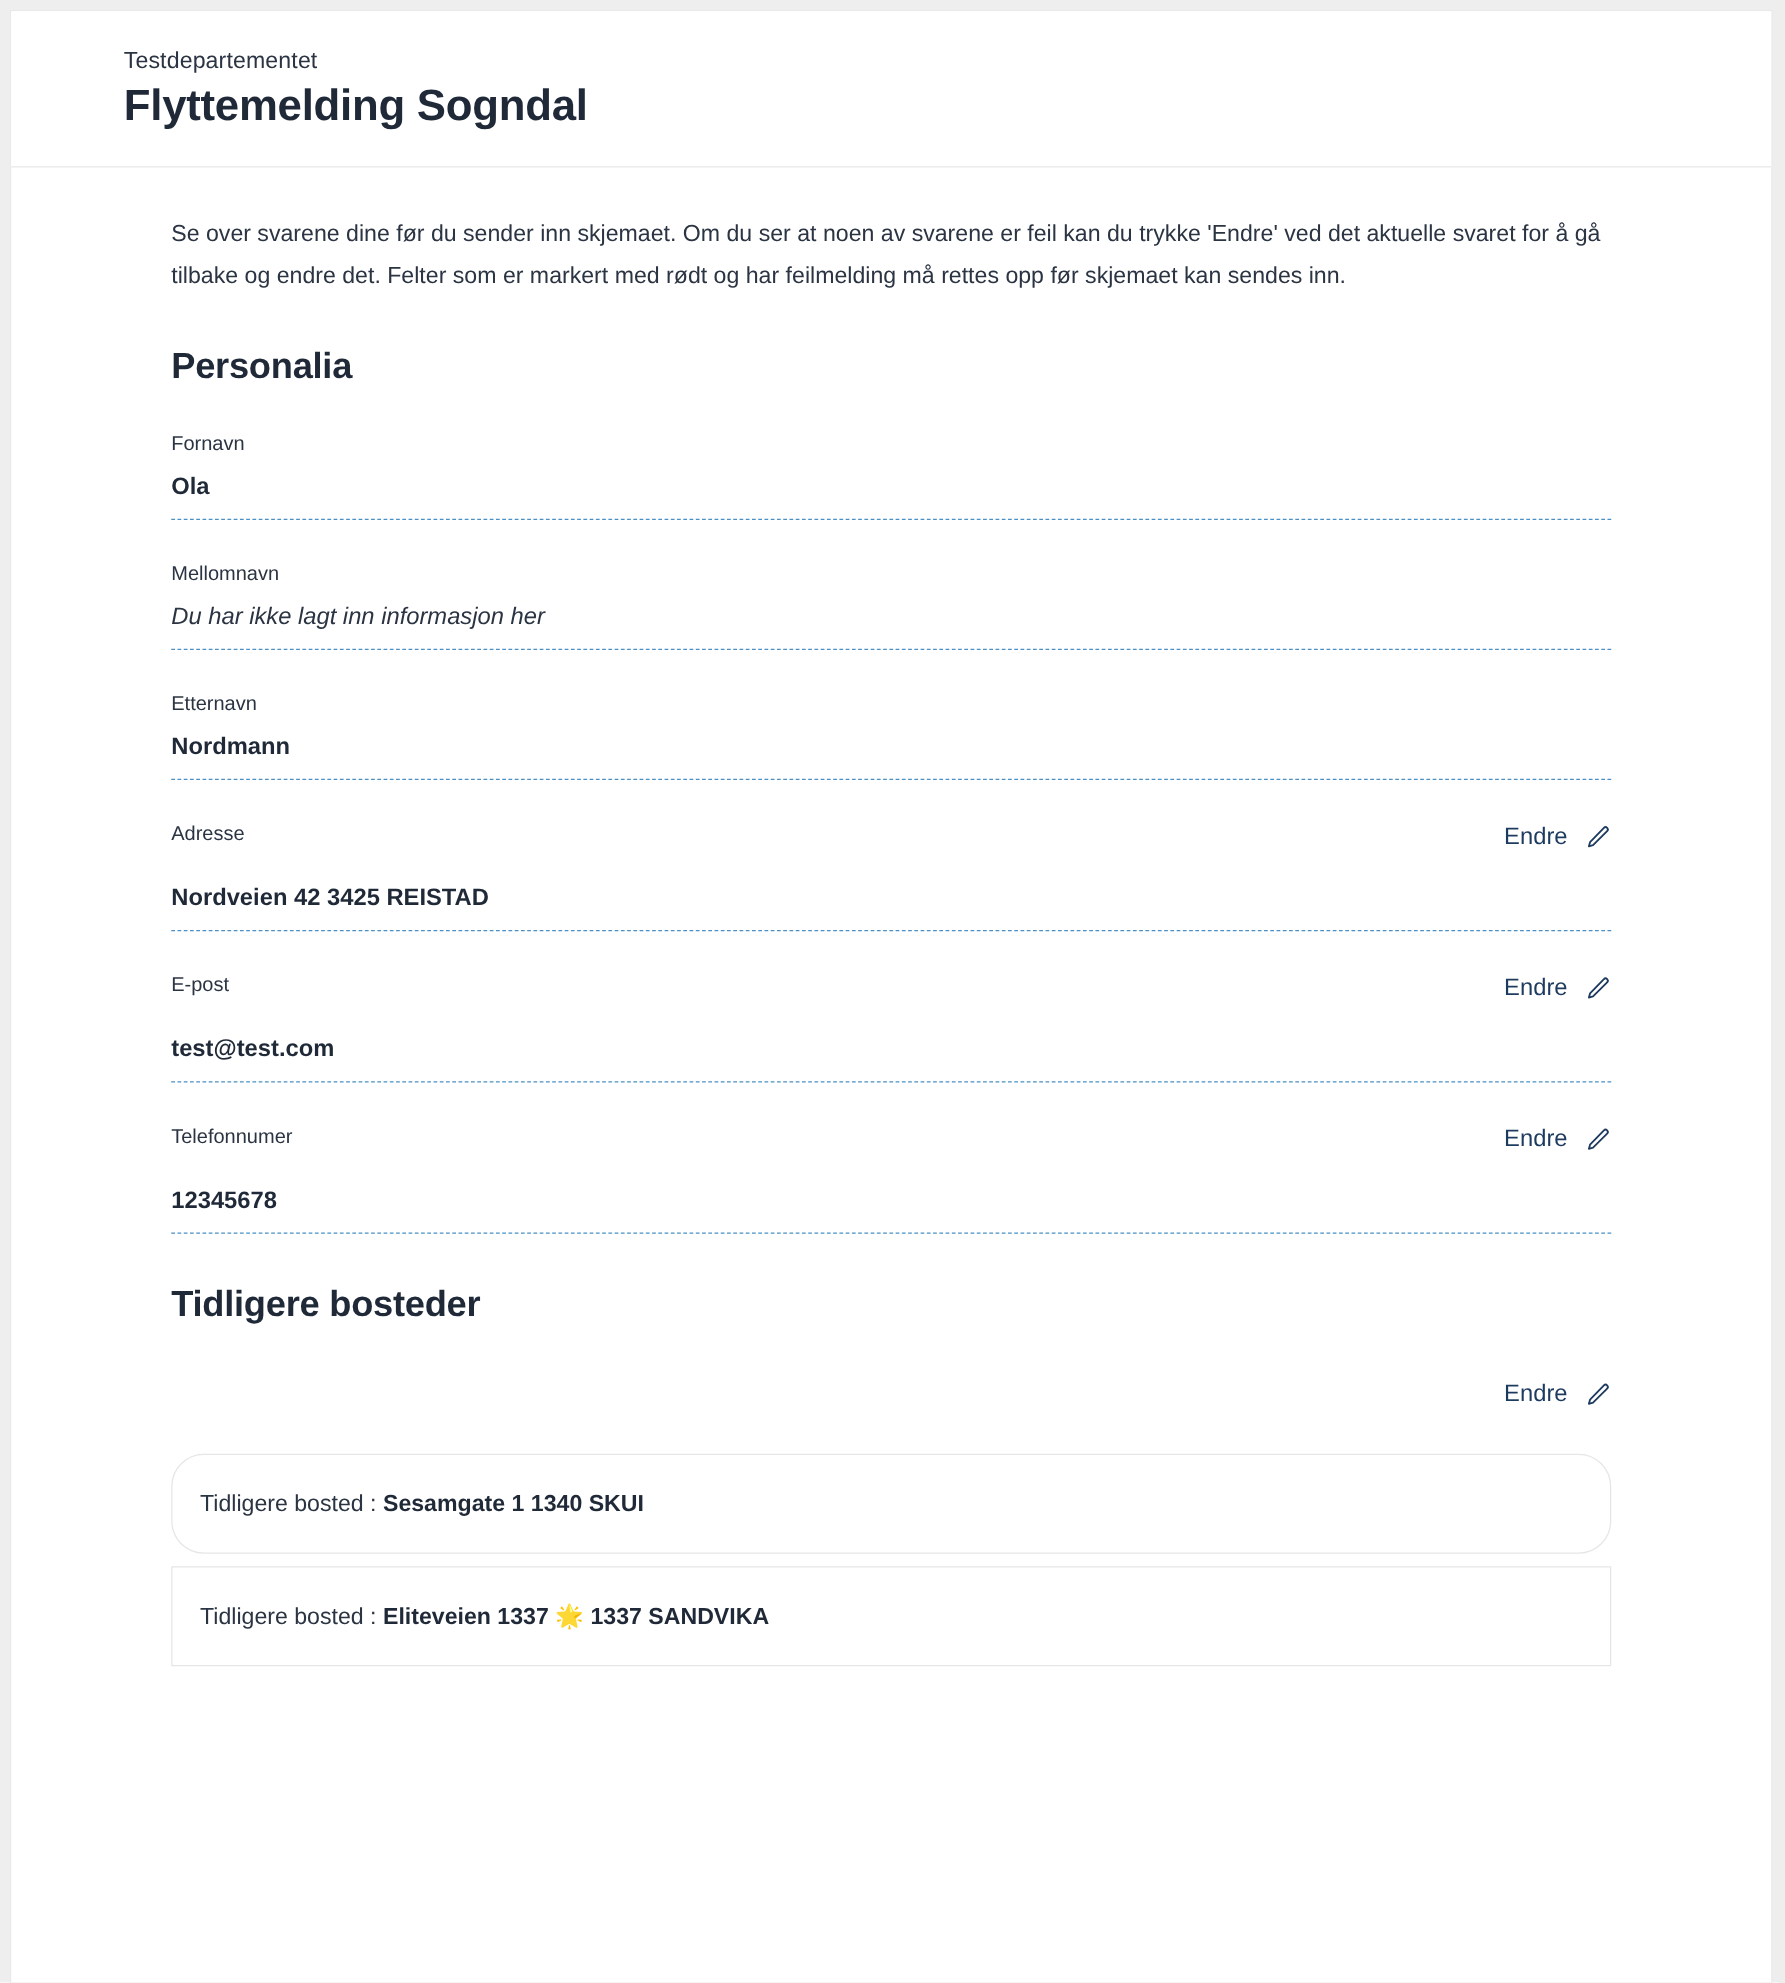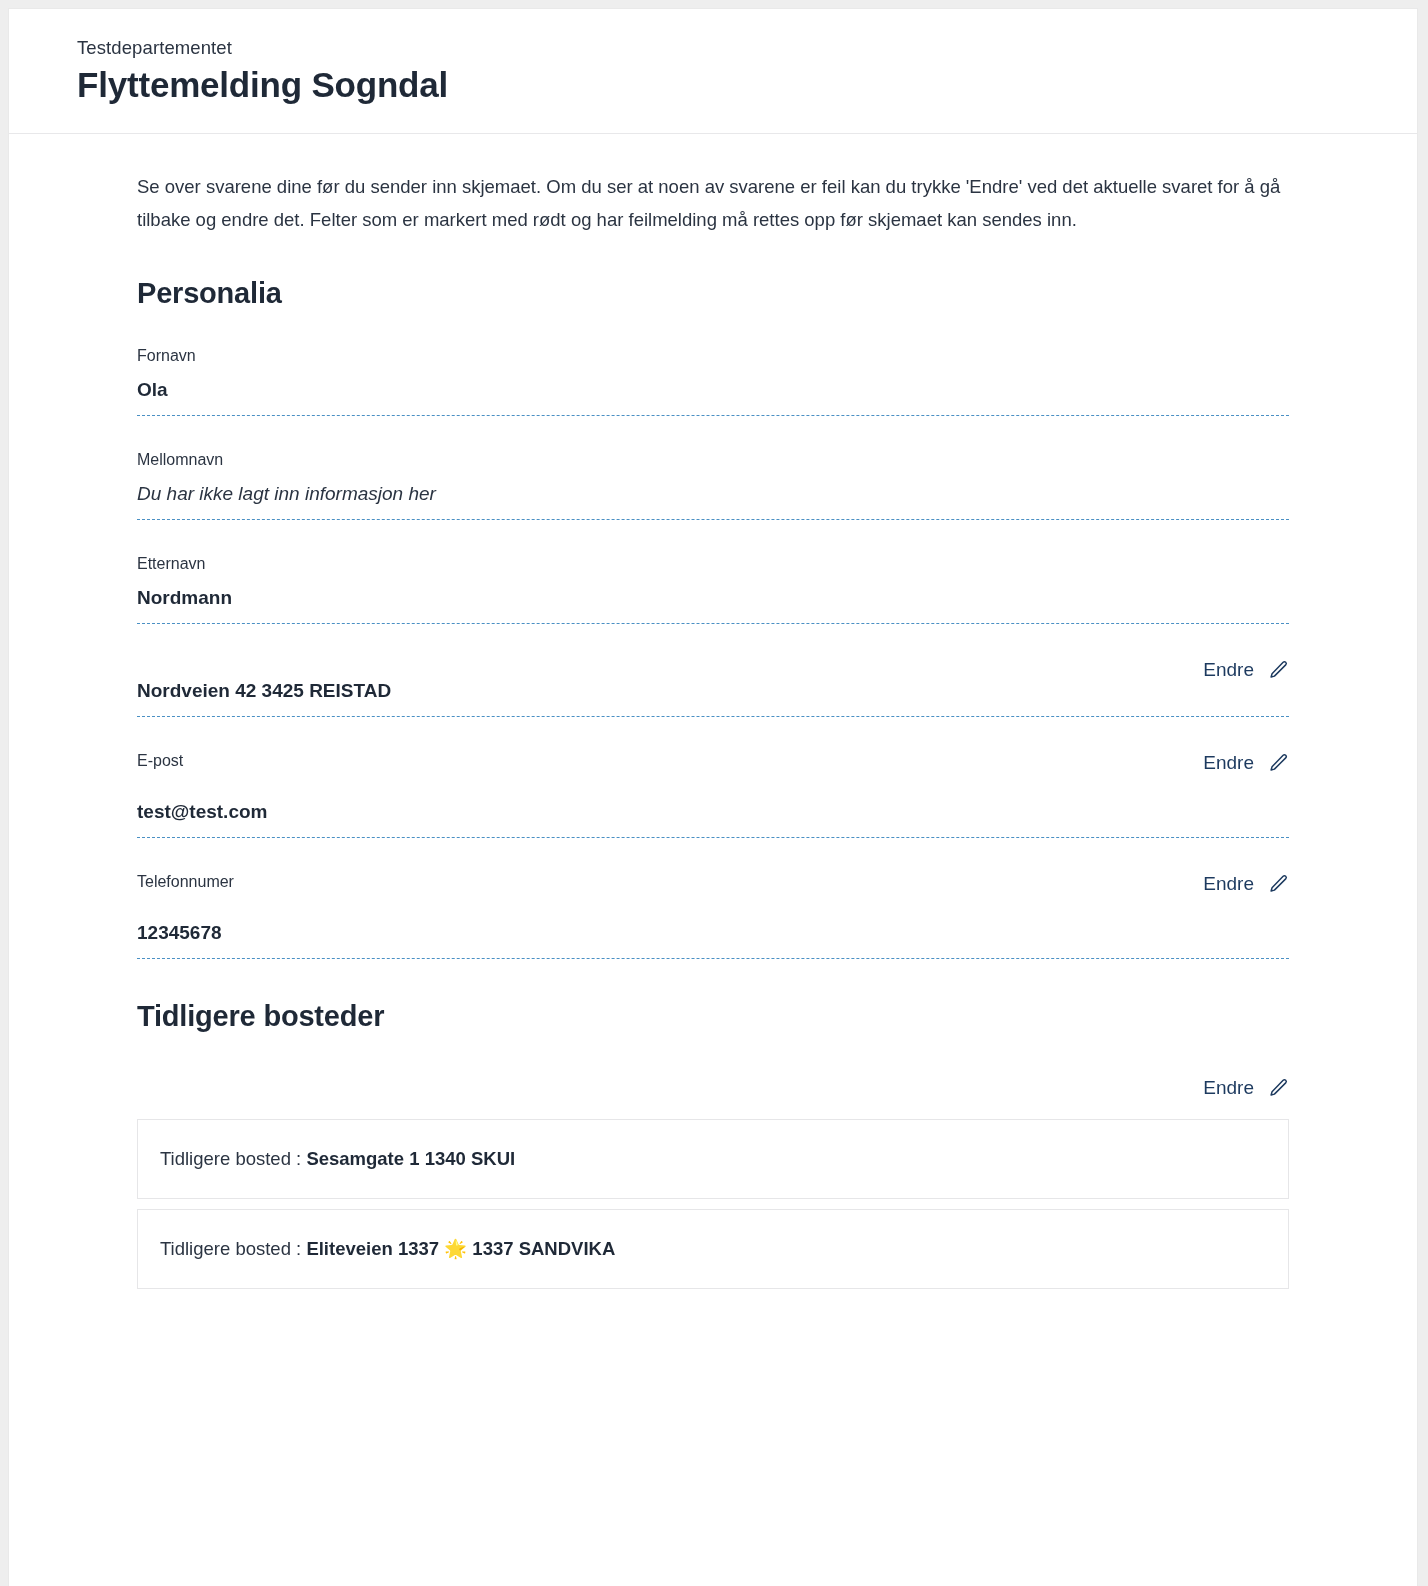"Testdepartementet" .header-band { padding: 26px 0 24px 68px -> 26px 0 24px 90px }
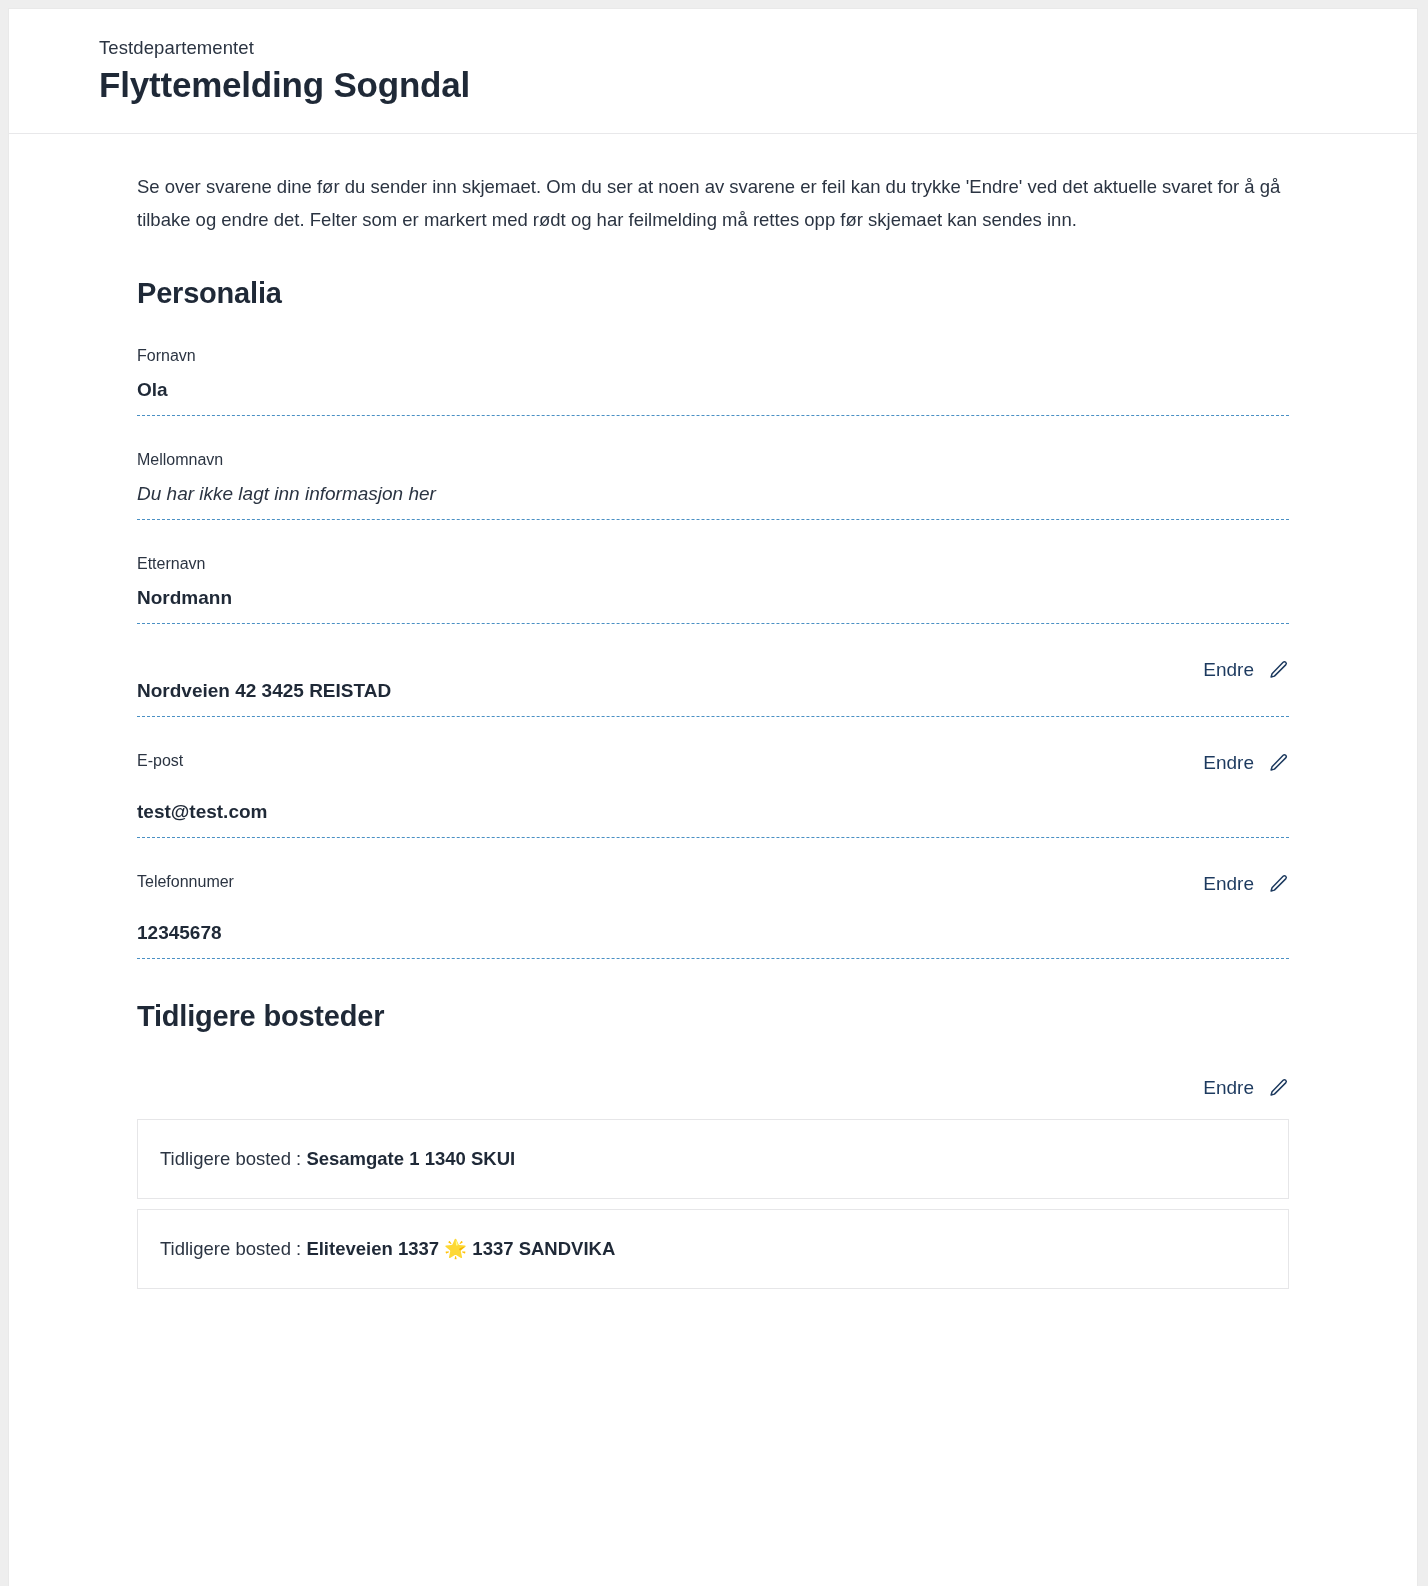"Adresse" div.field-label { html: none -> <div>Adresse</div> }
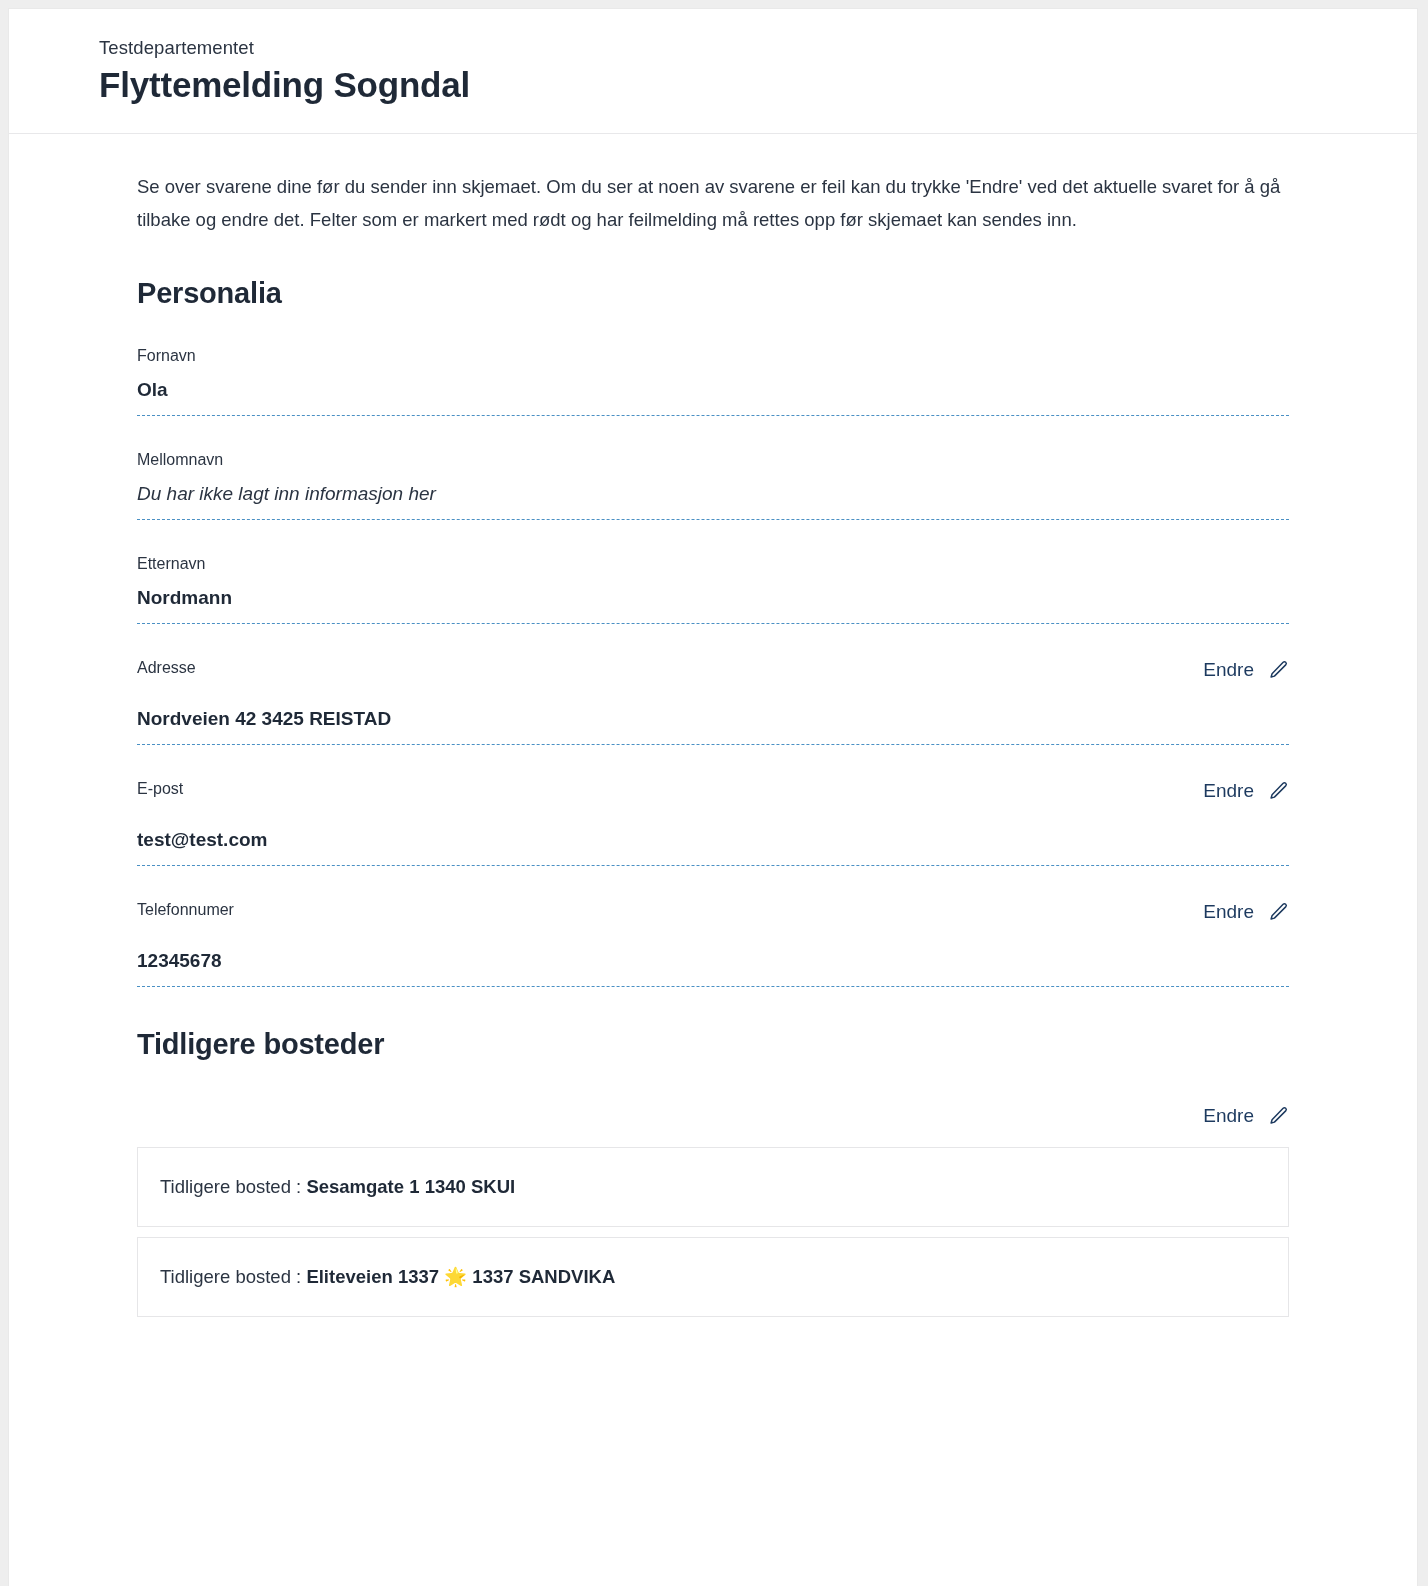"Tidligere bosted : Sesamgate 1" .residence-card:first-of-type { border-radius: none -> 26px; margin-top: 0 -> 16px }
